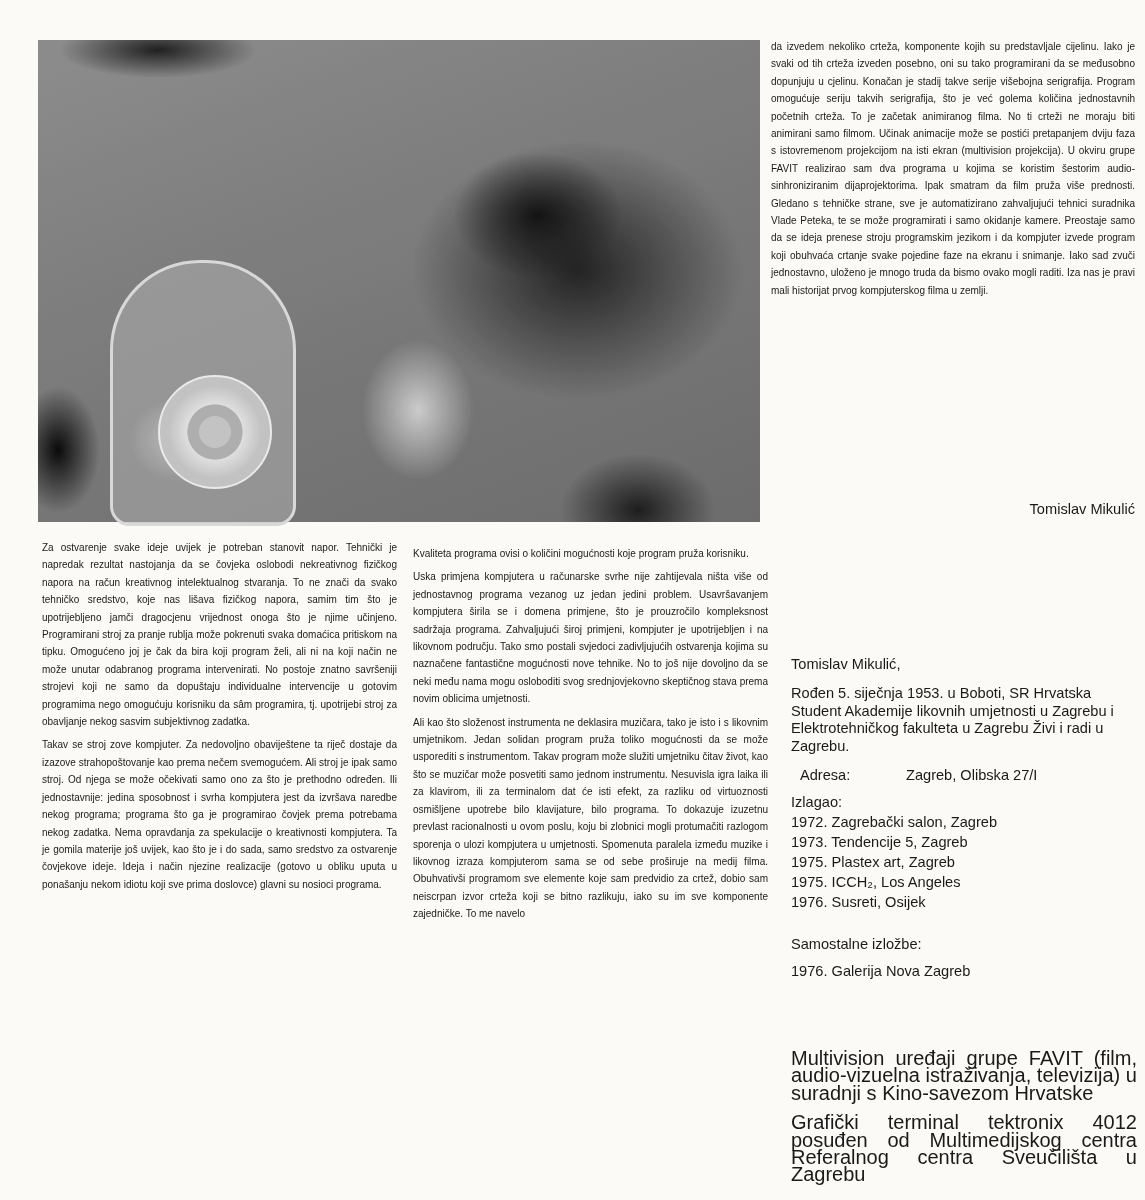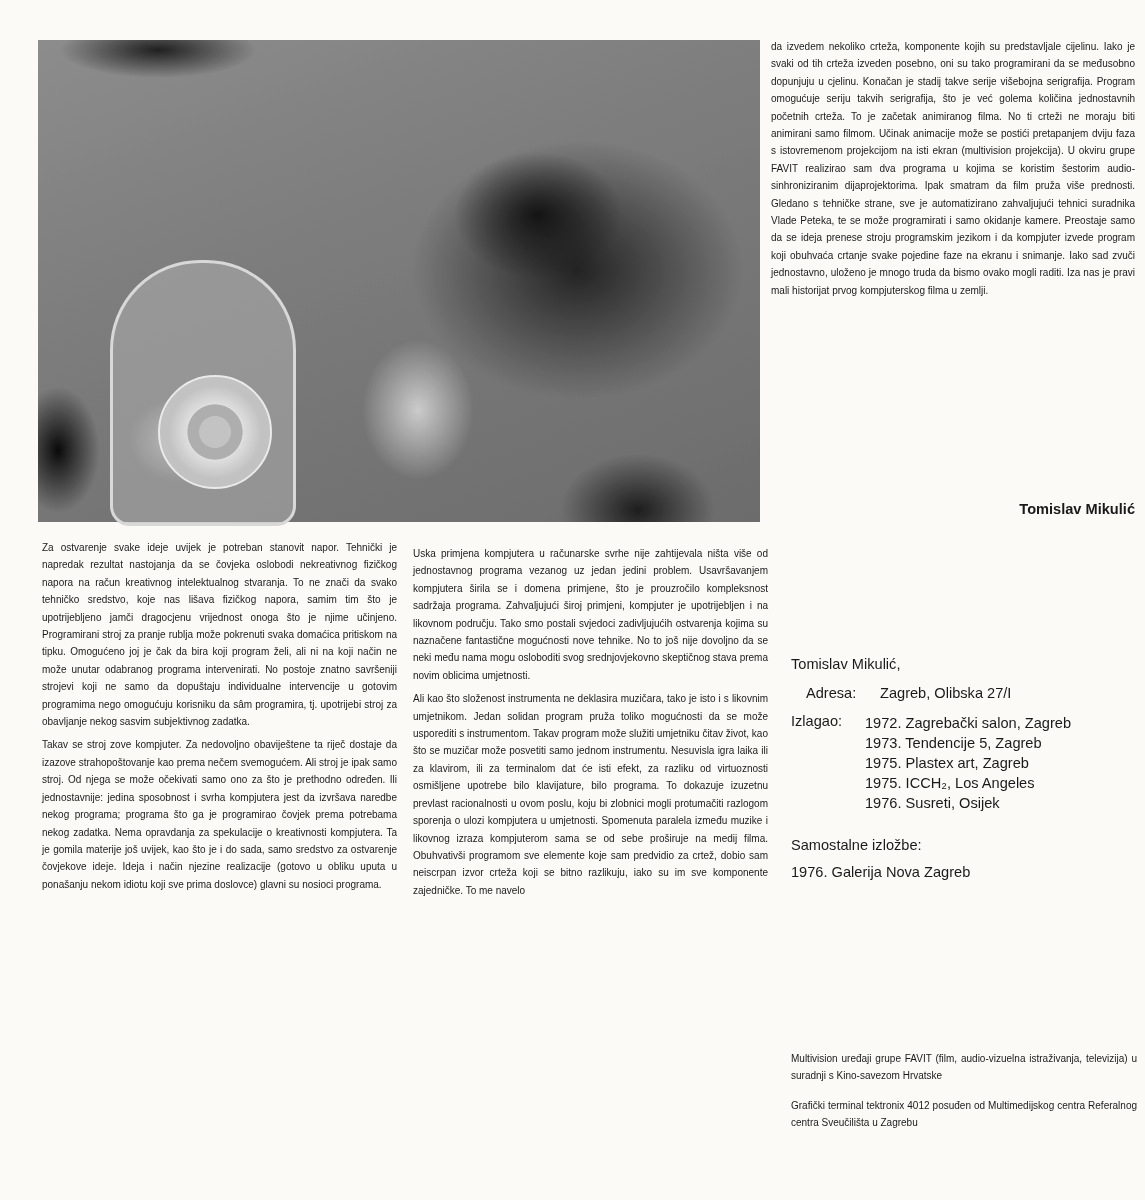"Tomislav Mikulić" .signature { font-weight: bold -> normal }
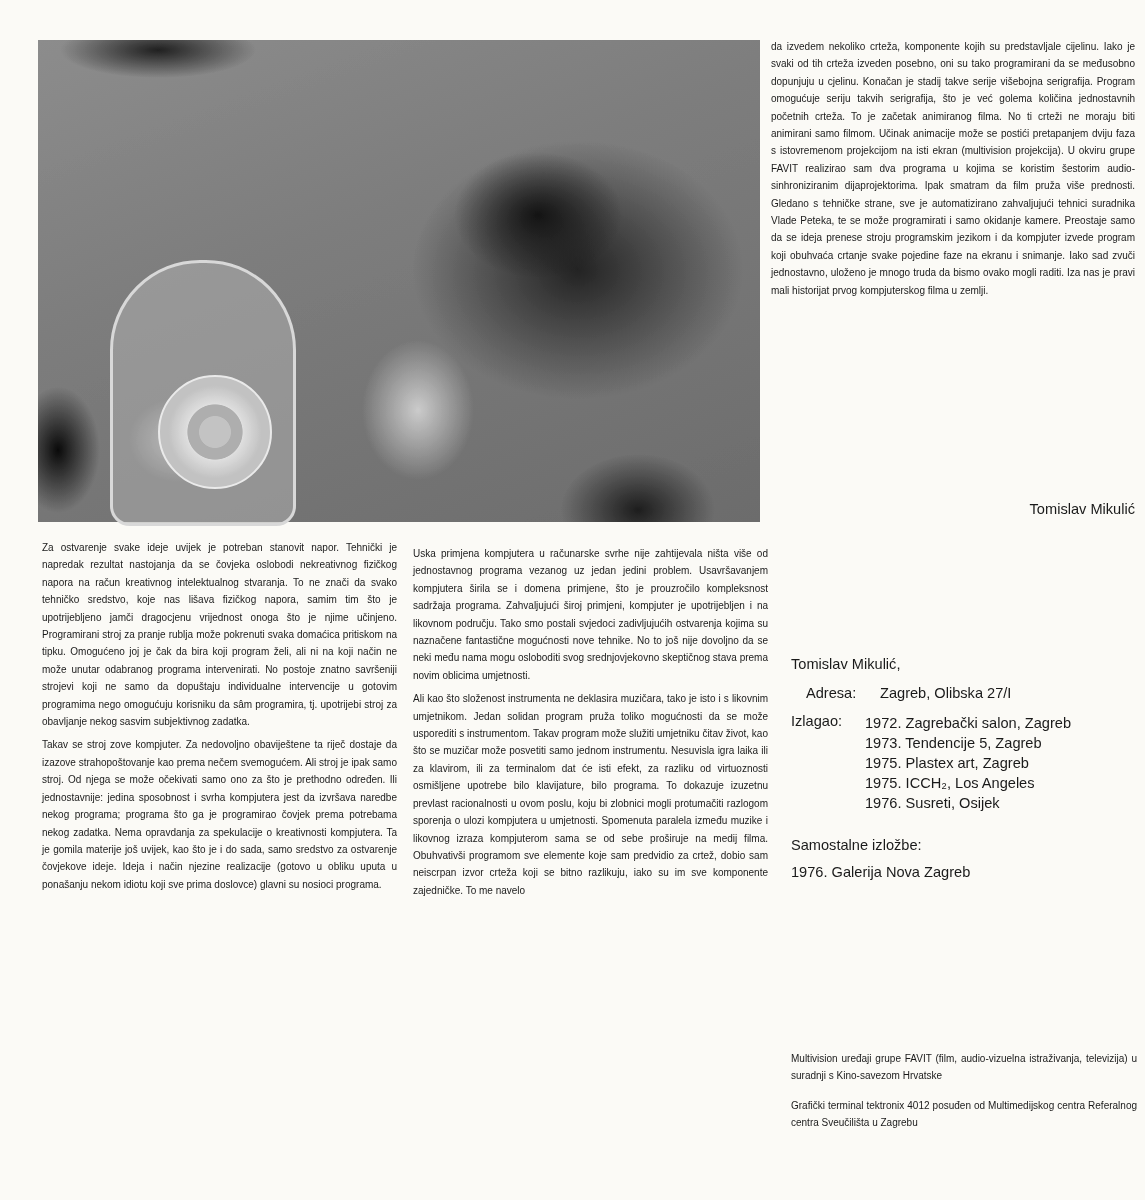"Kvaliteta programa ovisi o količini" p { html: none -> <p>Kvaliteta programa ovisi o količini mogućnosti koje program pruža korisniku.</p> }
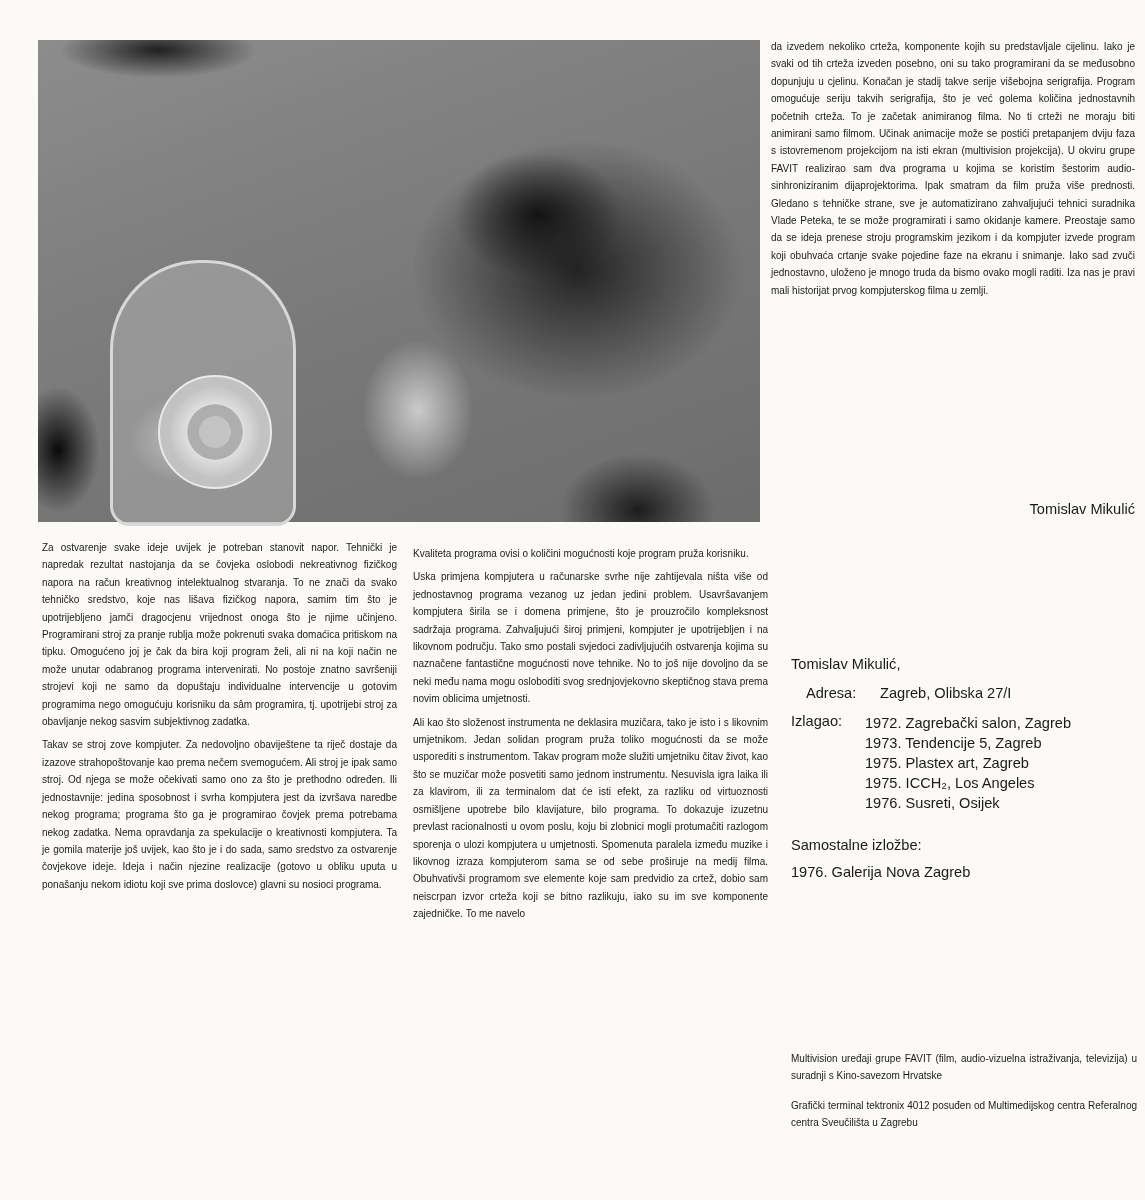"Rođen 5. siječnja 1953. u" div.bio { html: none -> <div>Rođen 5. siječnja 1953. u Boboti, SR Hrvatska Student Akademije likovnih umjetnosti u Zagrebu i Elektrotehničkog fakulteta u Zagrebu Živi i radi u Zagrebu.</div> }
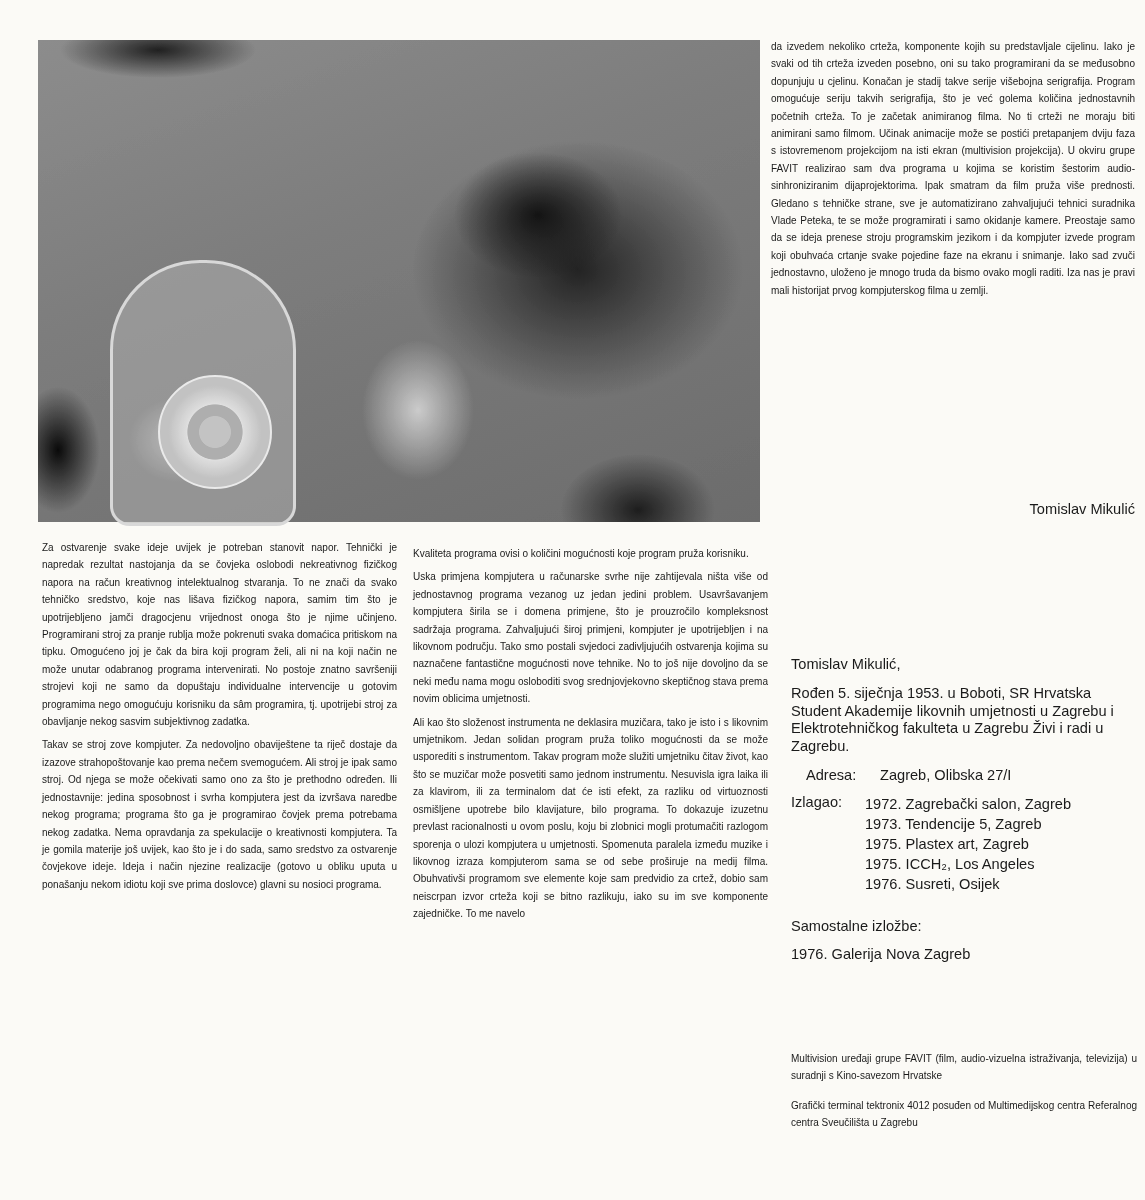"Adresa:" .author .row { gap: none -> 32px; margin: 0 0 10px 15px -> 0 0 10px 9px }
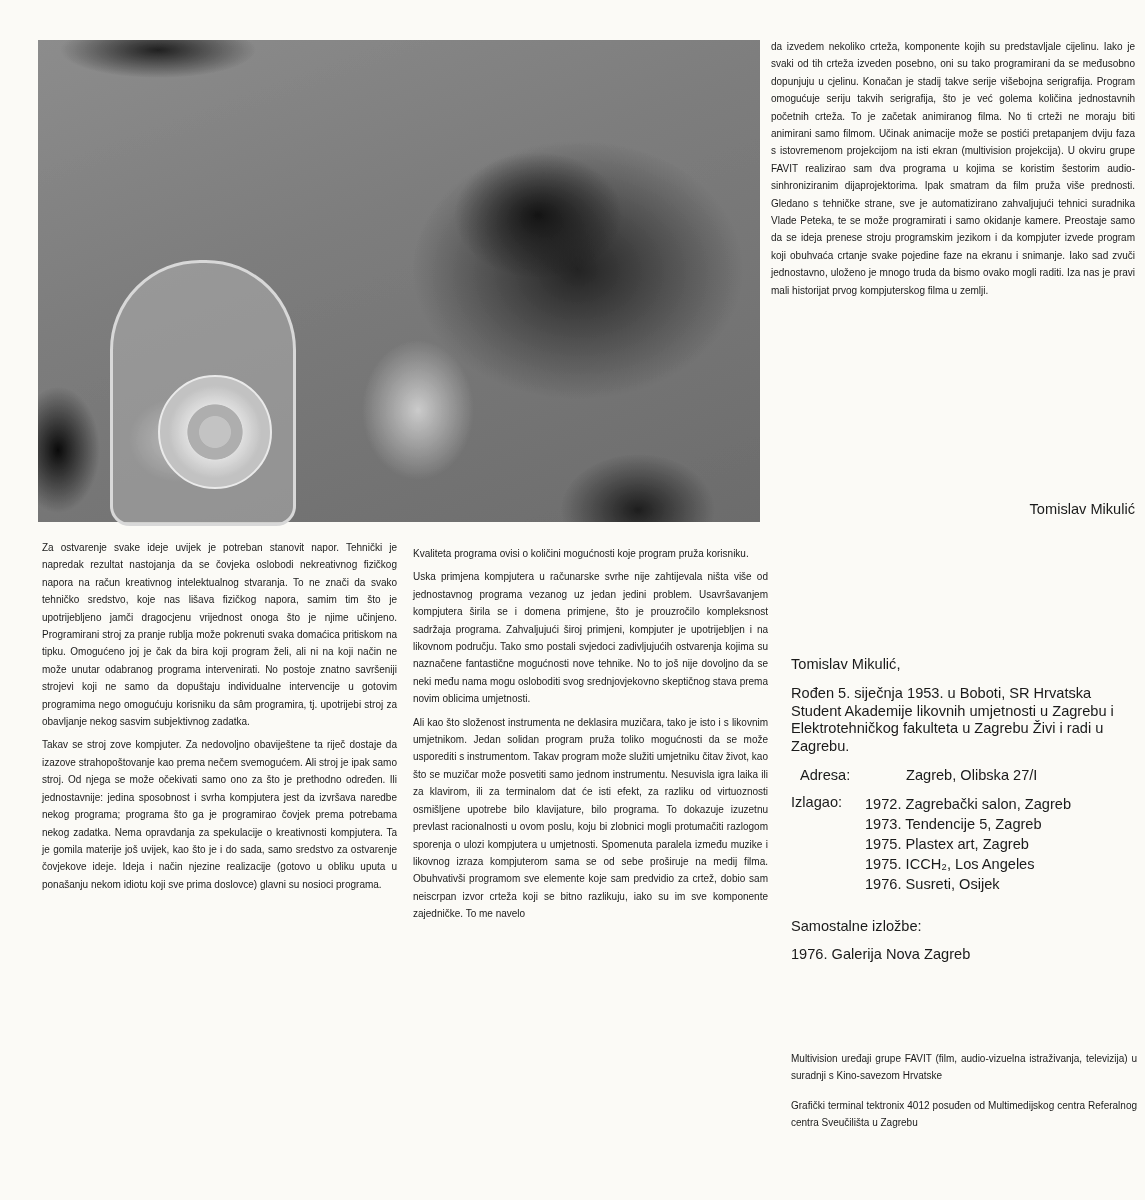"Izlagao:" .exh { flex-direction: none -> column }
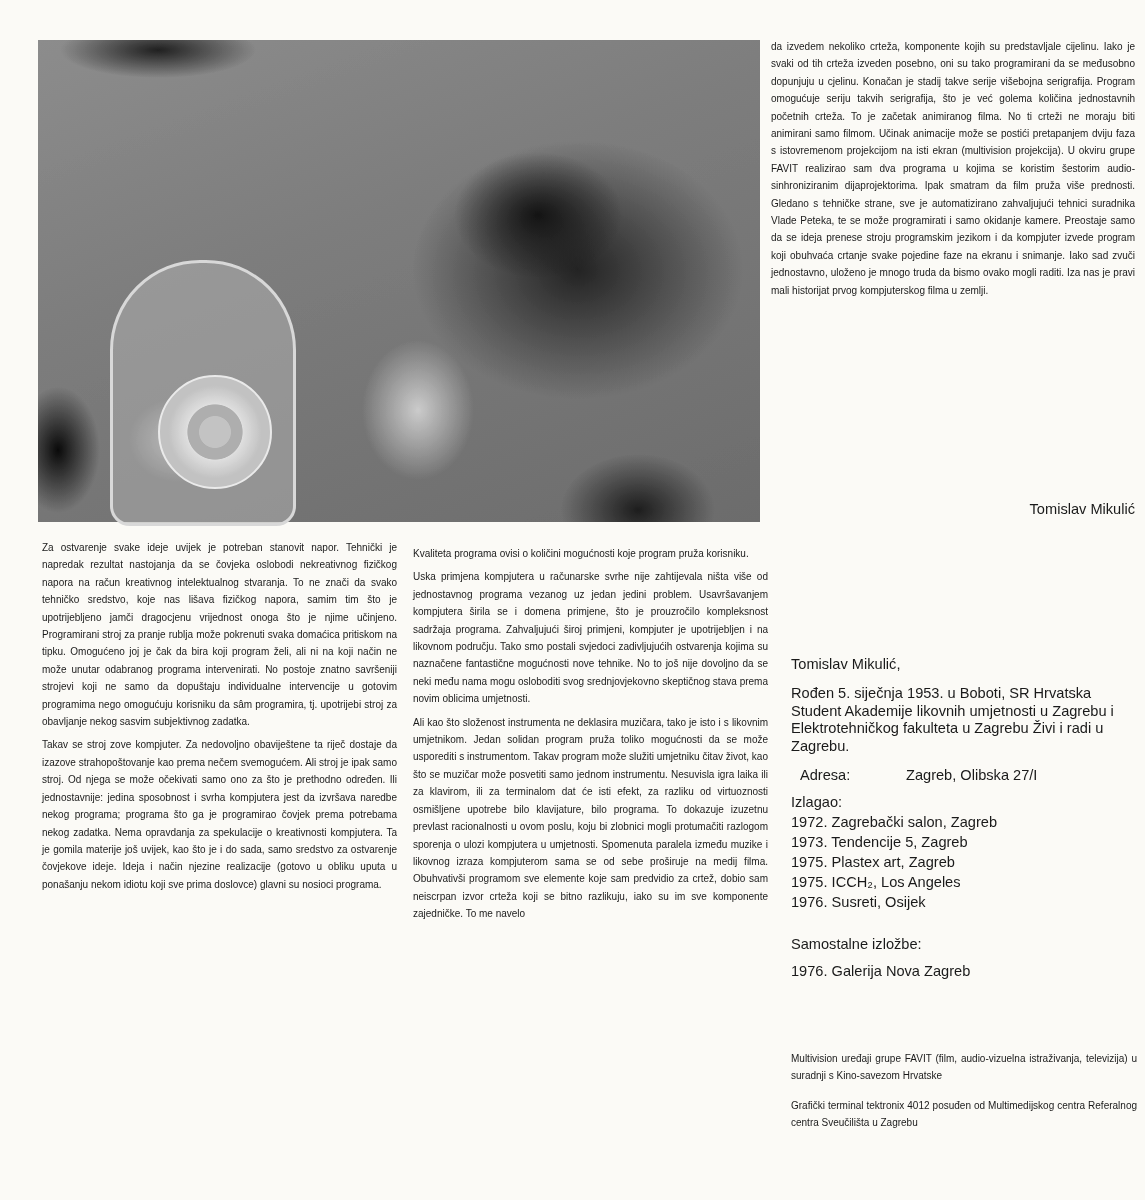"Multivision uređaji grupe FAVIT (film," .credits { font-size: 10px -> 20px }
